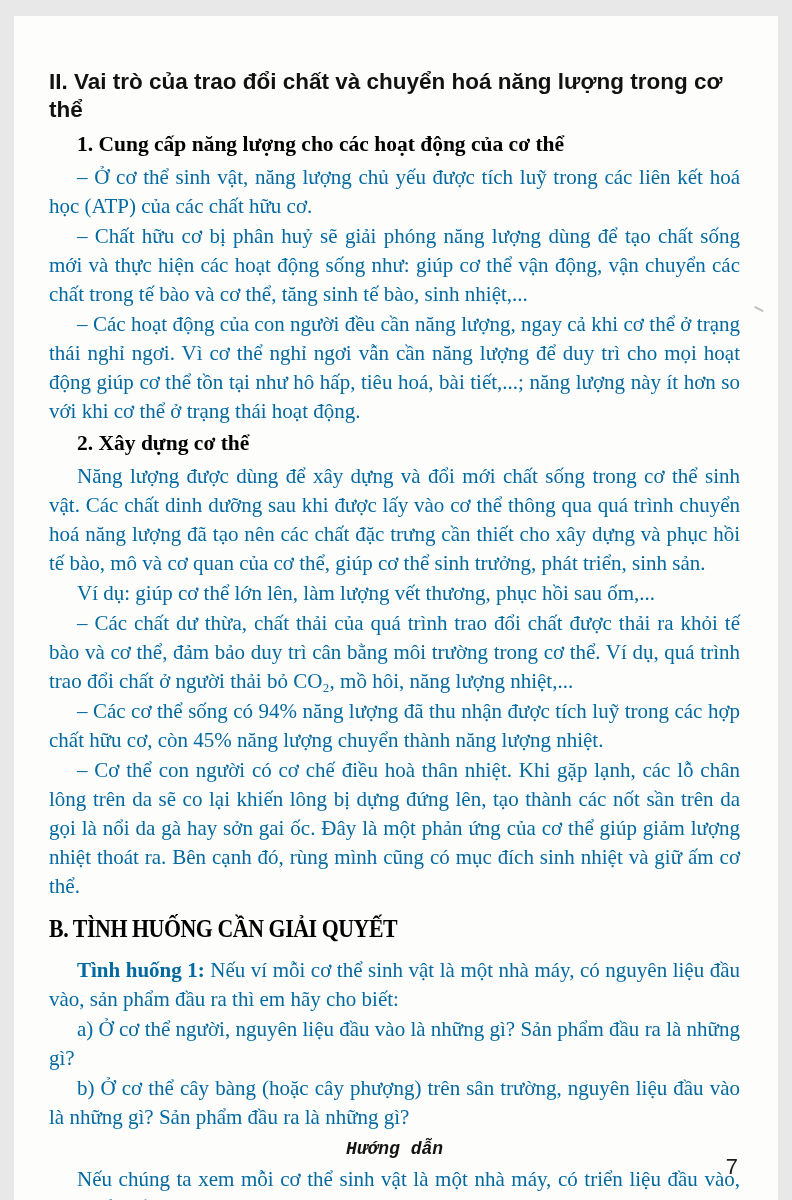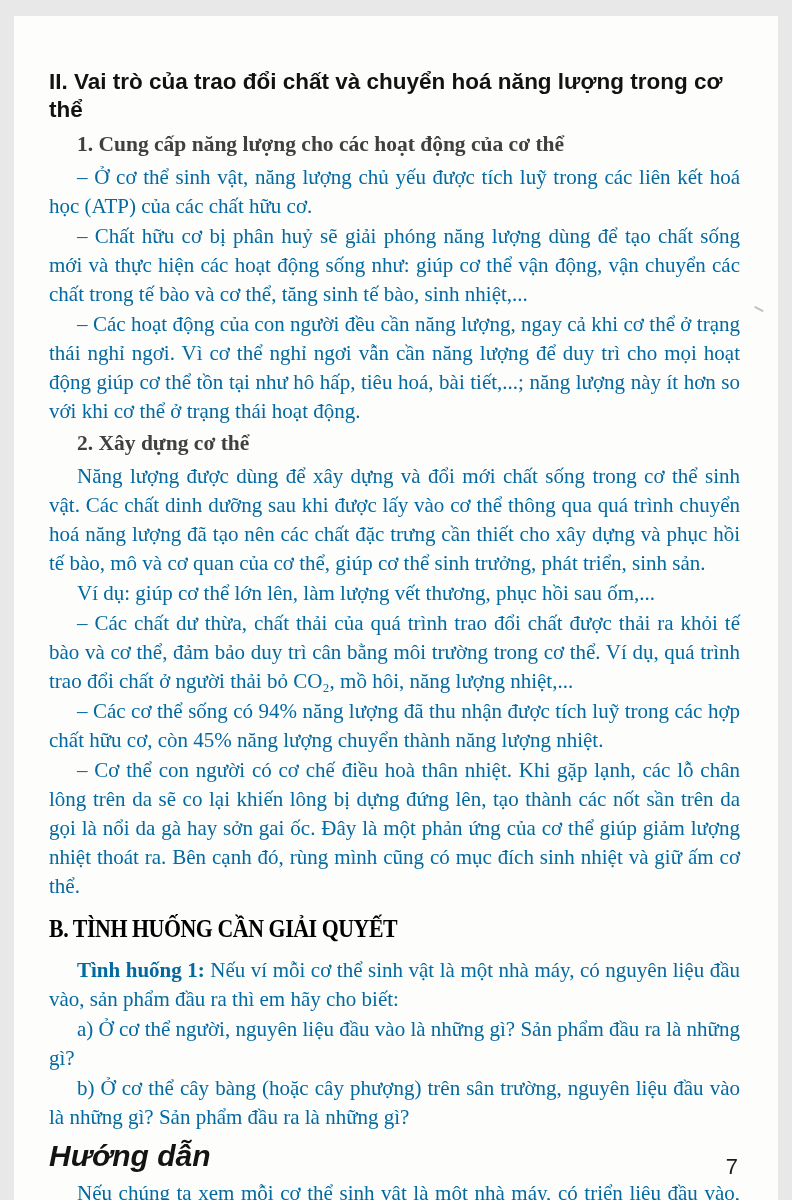"1. Cung cấp năng lượng" .sub-heading { color: #404040 -> #000000 }
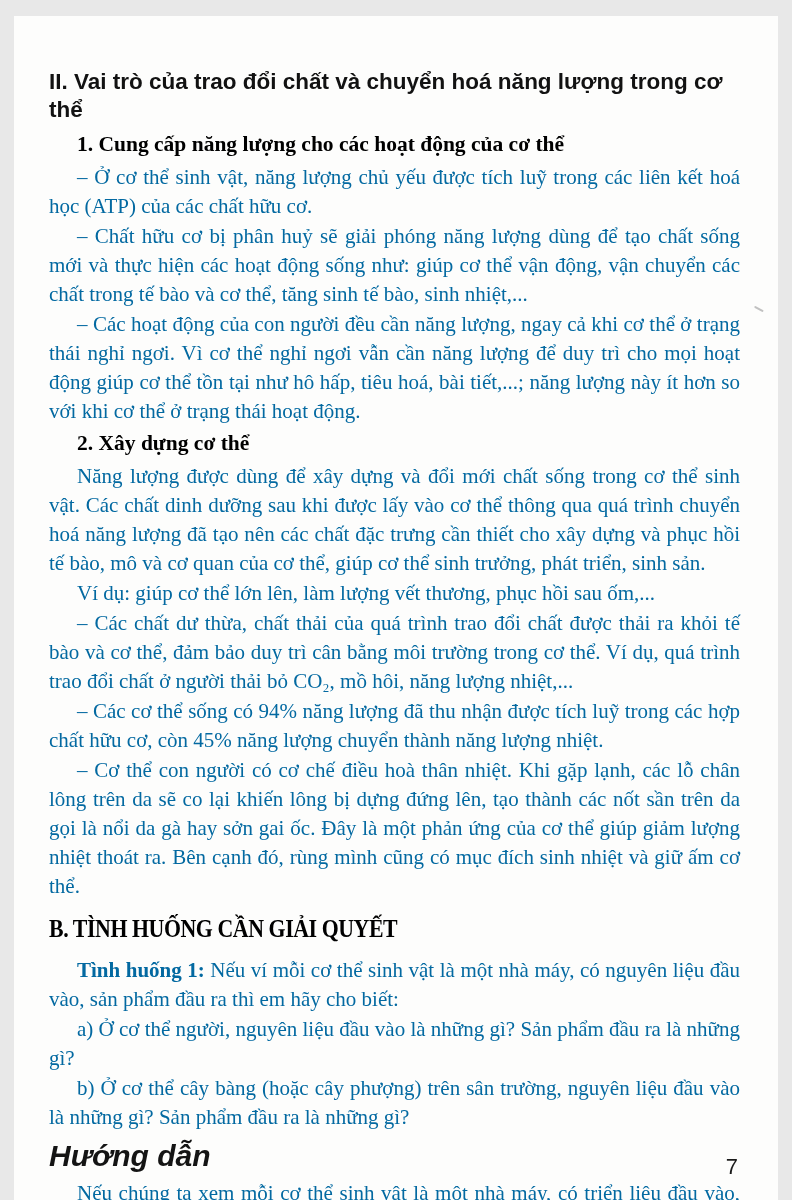"Hướng dẫn" .guide-heading { font-family: Liberation Sans, sans-serif -> Liberation Mono, monospace; font-size: 30px -> 18px; text-align: left -> center }
